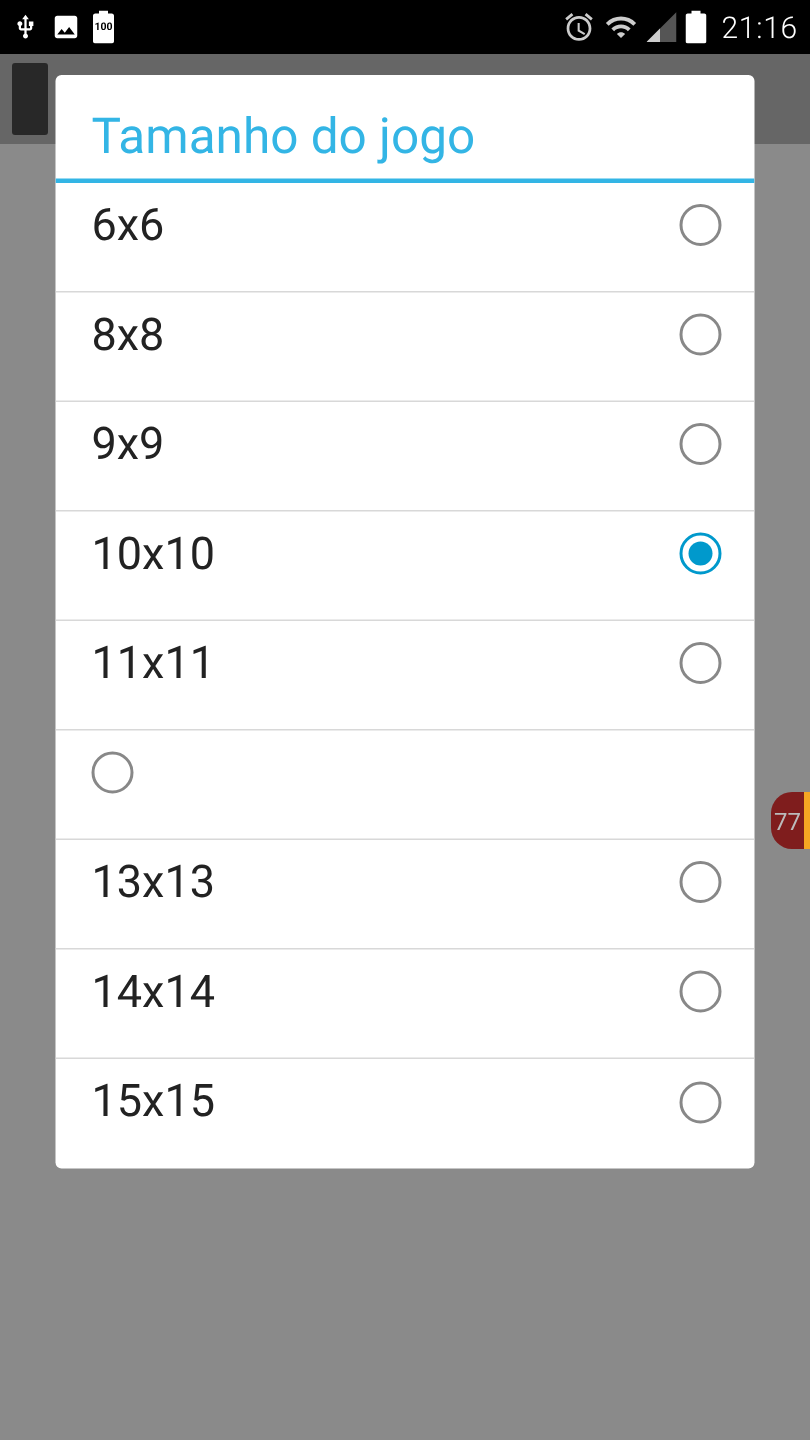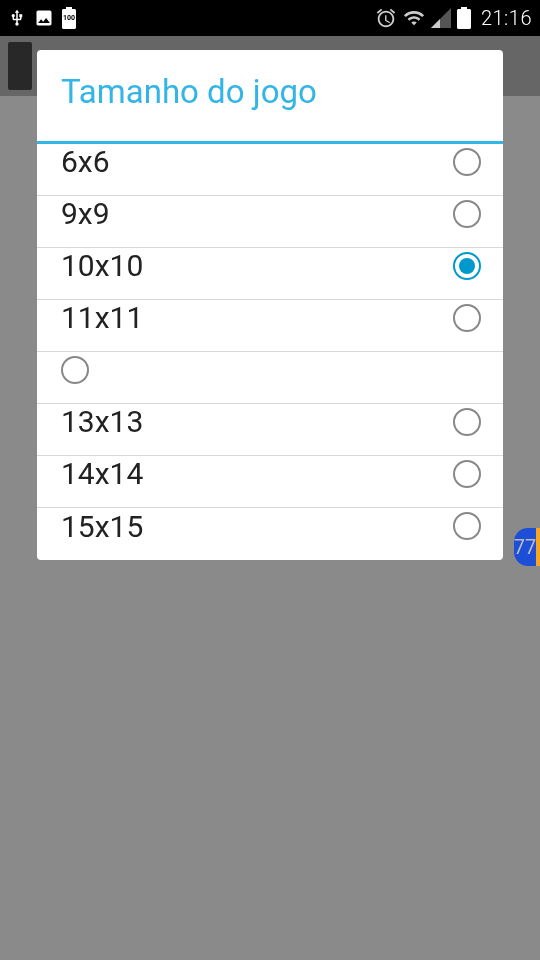"Tamanho do jogo" .dialog-title { padding: 22px 24px 30px 24px -> 22px 24px 8px 24px }
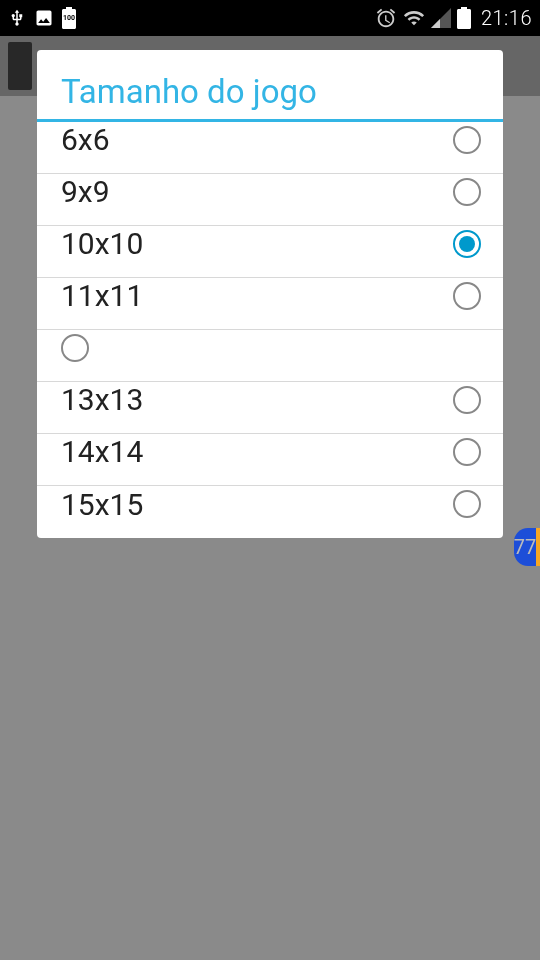"6x6" .option-row { height: 52px -> 73px }
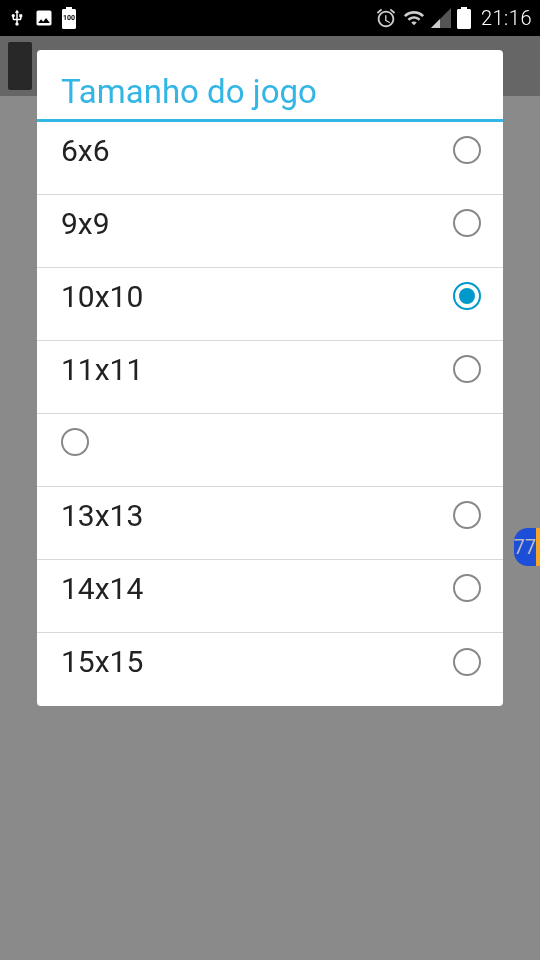"8x8" div.option-row { html: none -> <div> <span>8x8</span> <span></span> </div> }
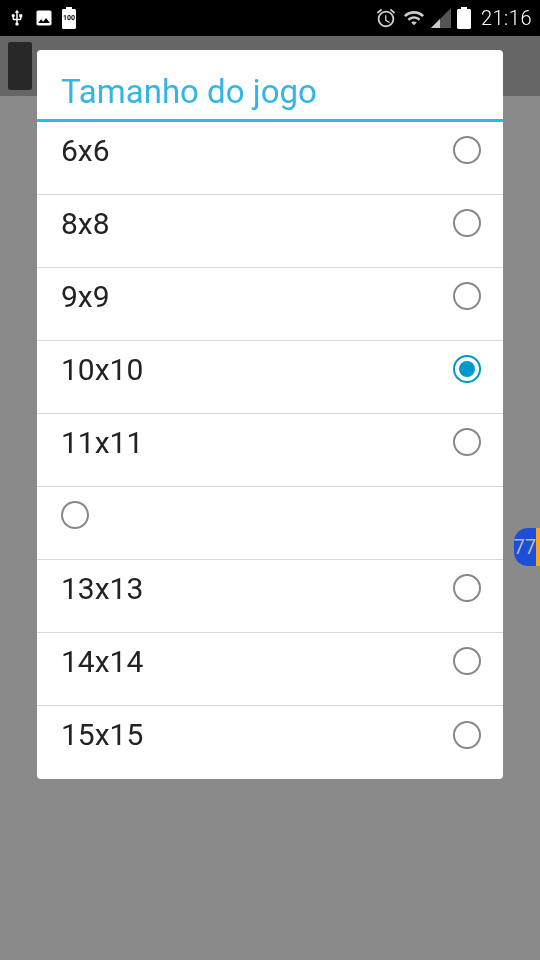"77" .side-indicator { background: #1d4ed8 -> #7f1d1d; font-size: 20px -> 16px }
